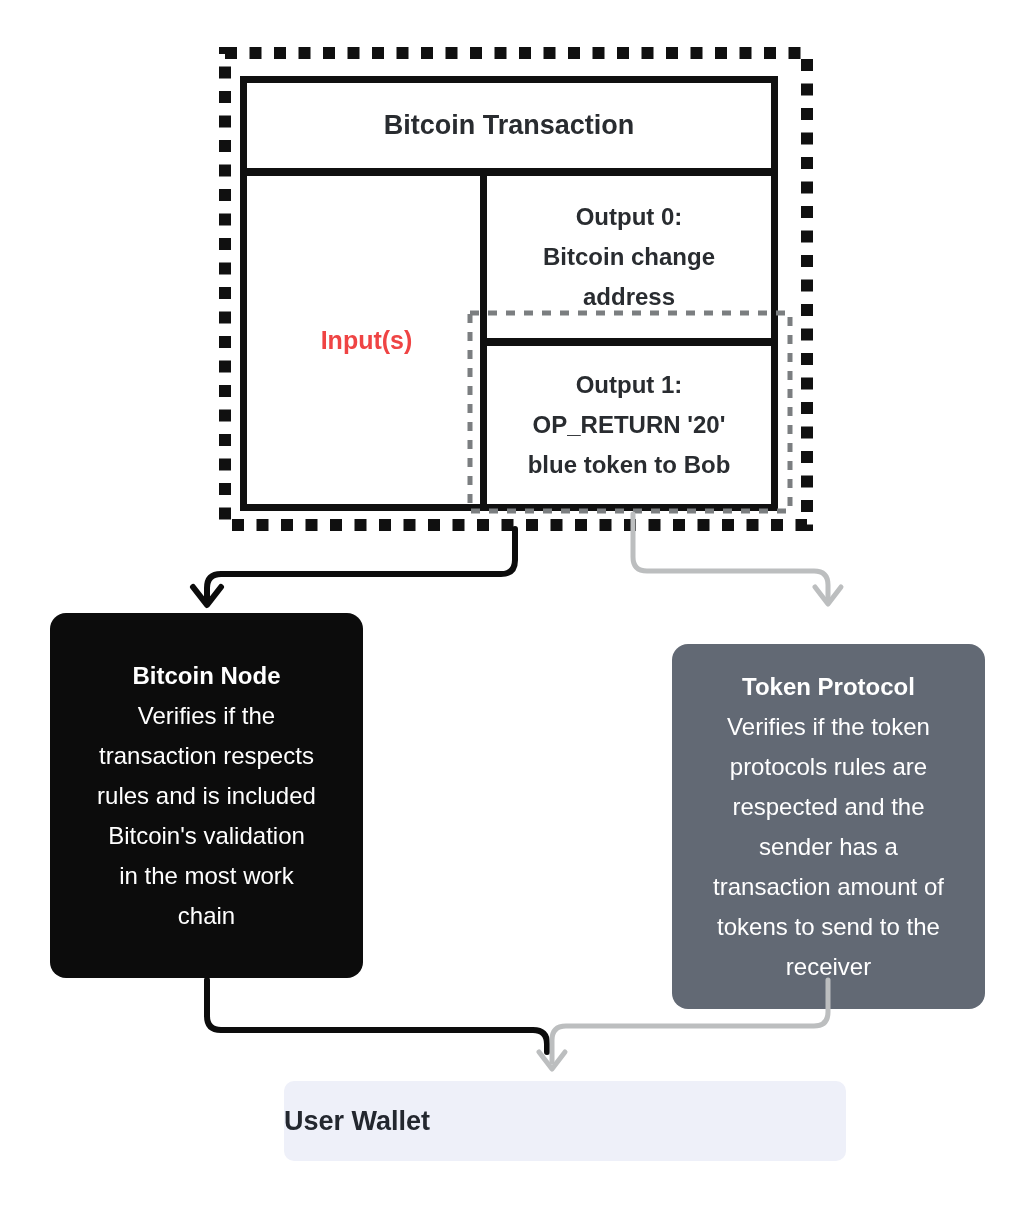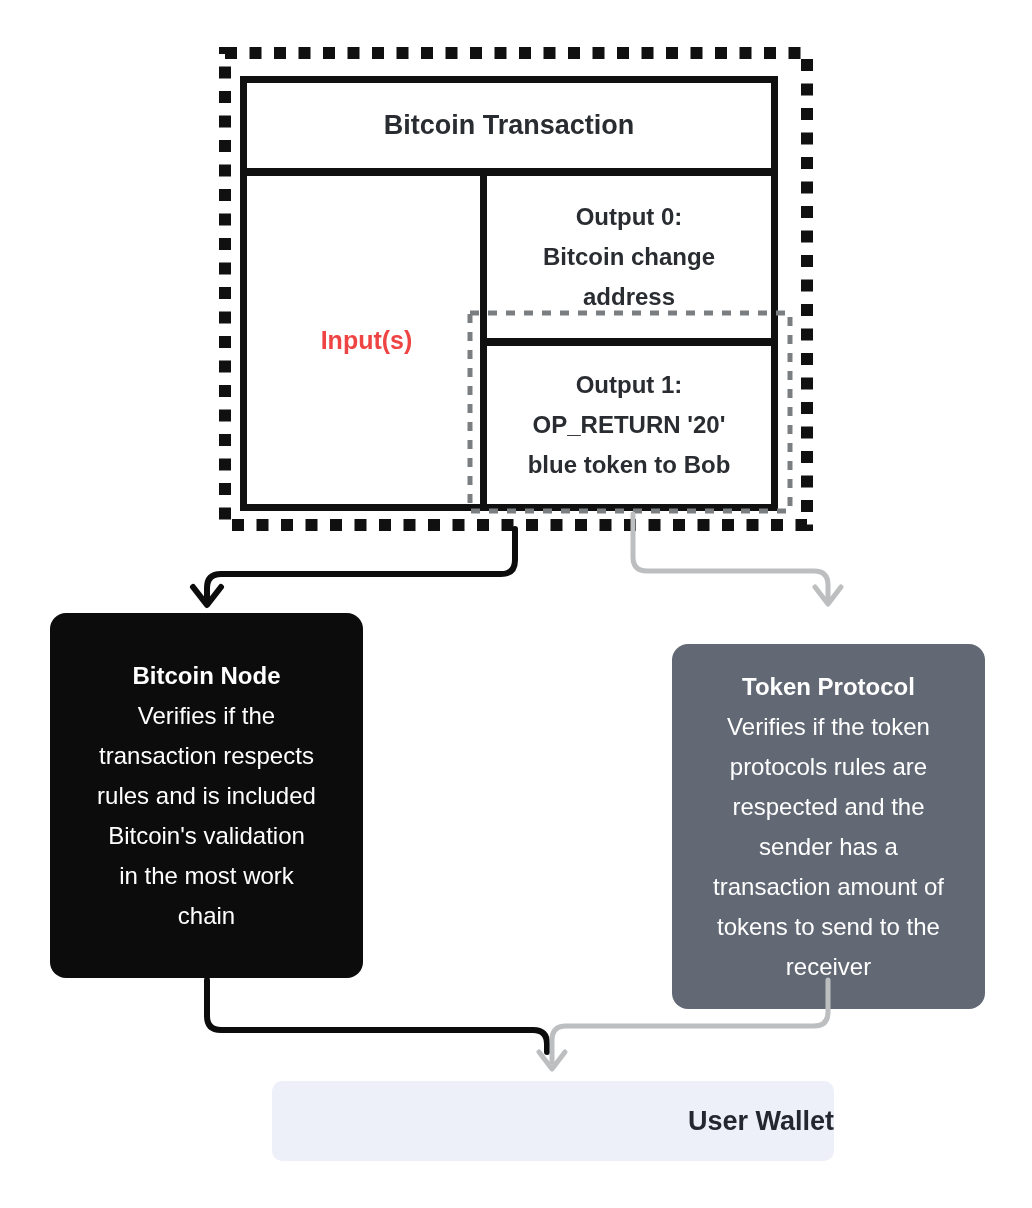"User Wallet" .wallet-box { justify-content: flex-end -> flex-start; left: 272px -> 284px }
